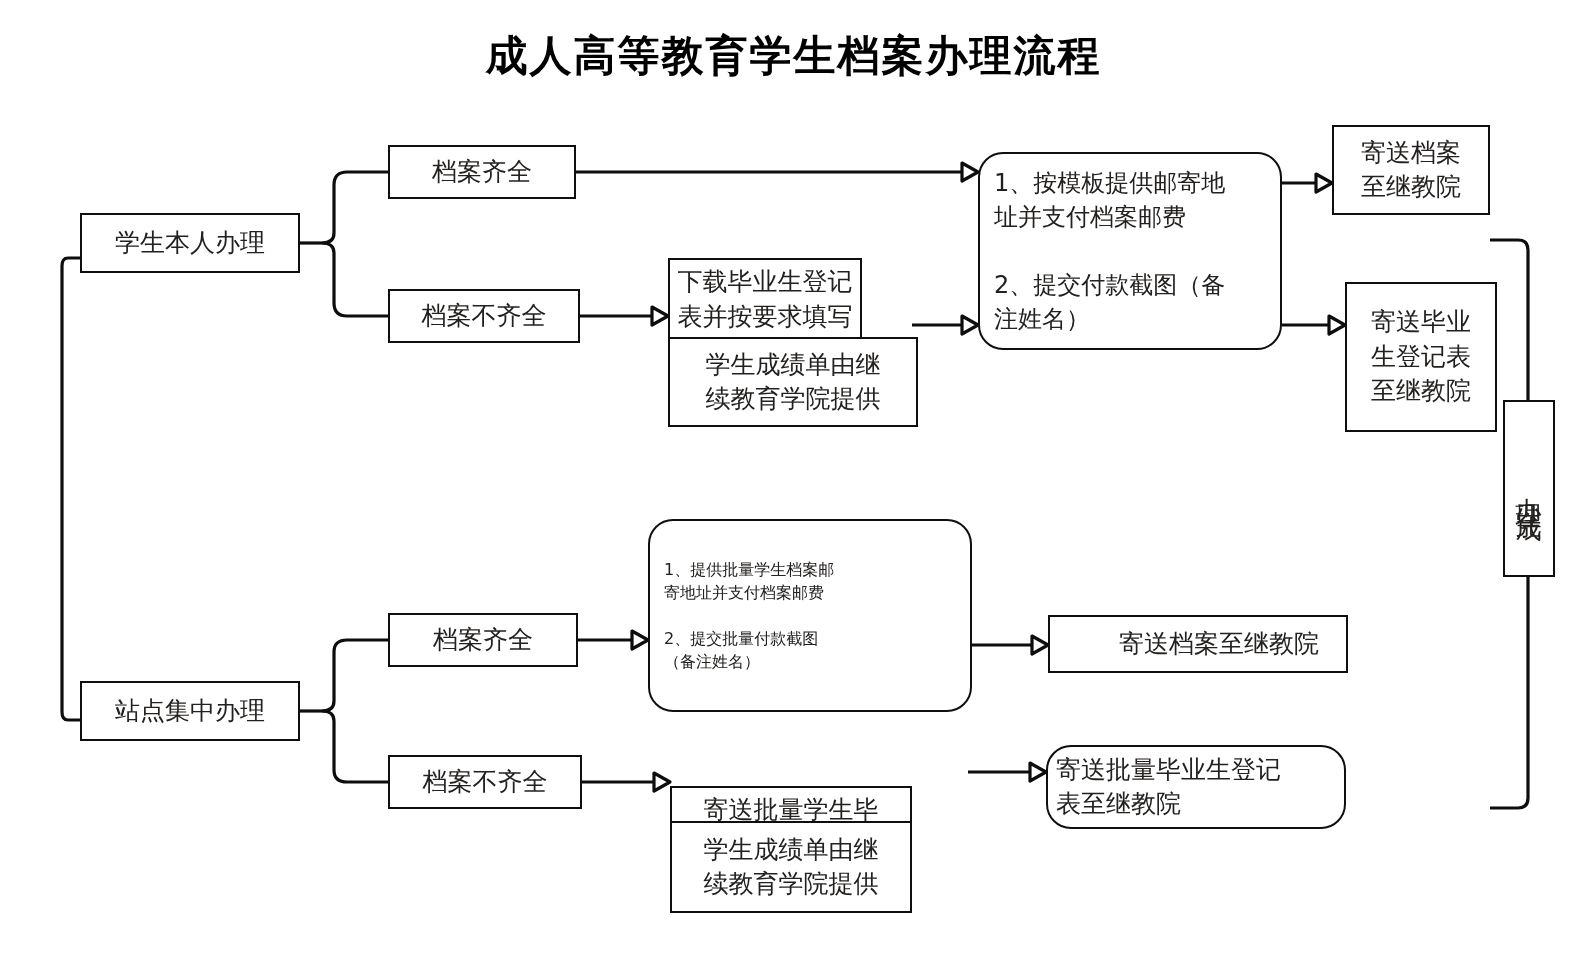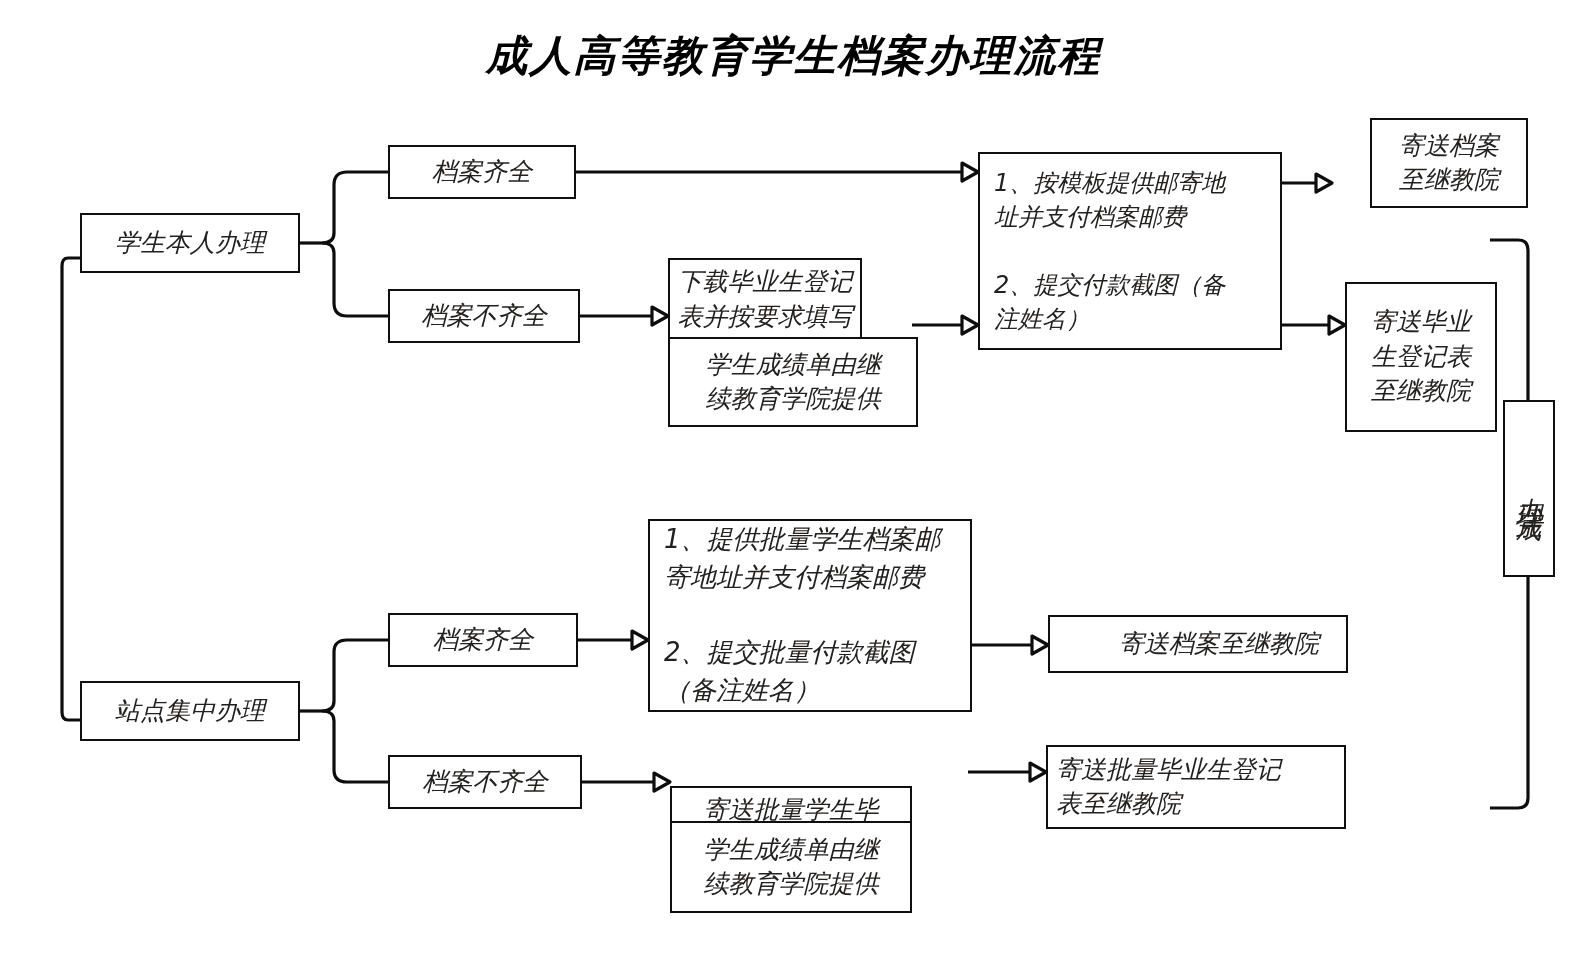"成人高等教育学生档案办理流程" #canvas { font-style: italic -> none }
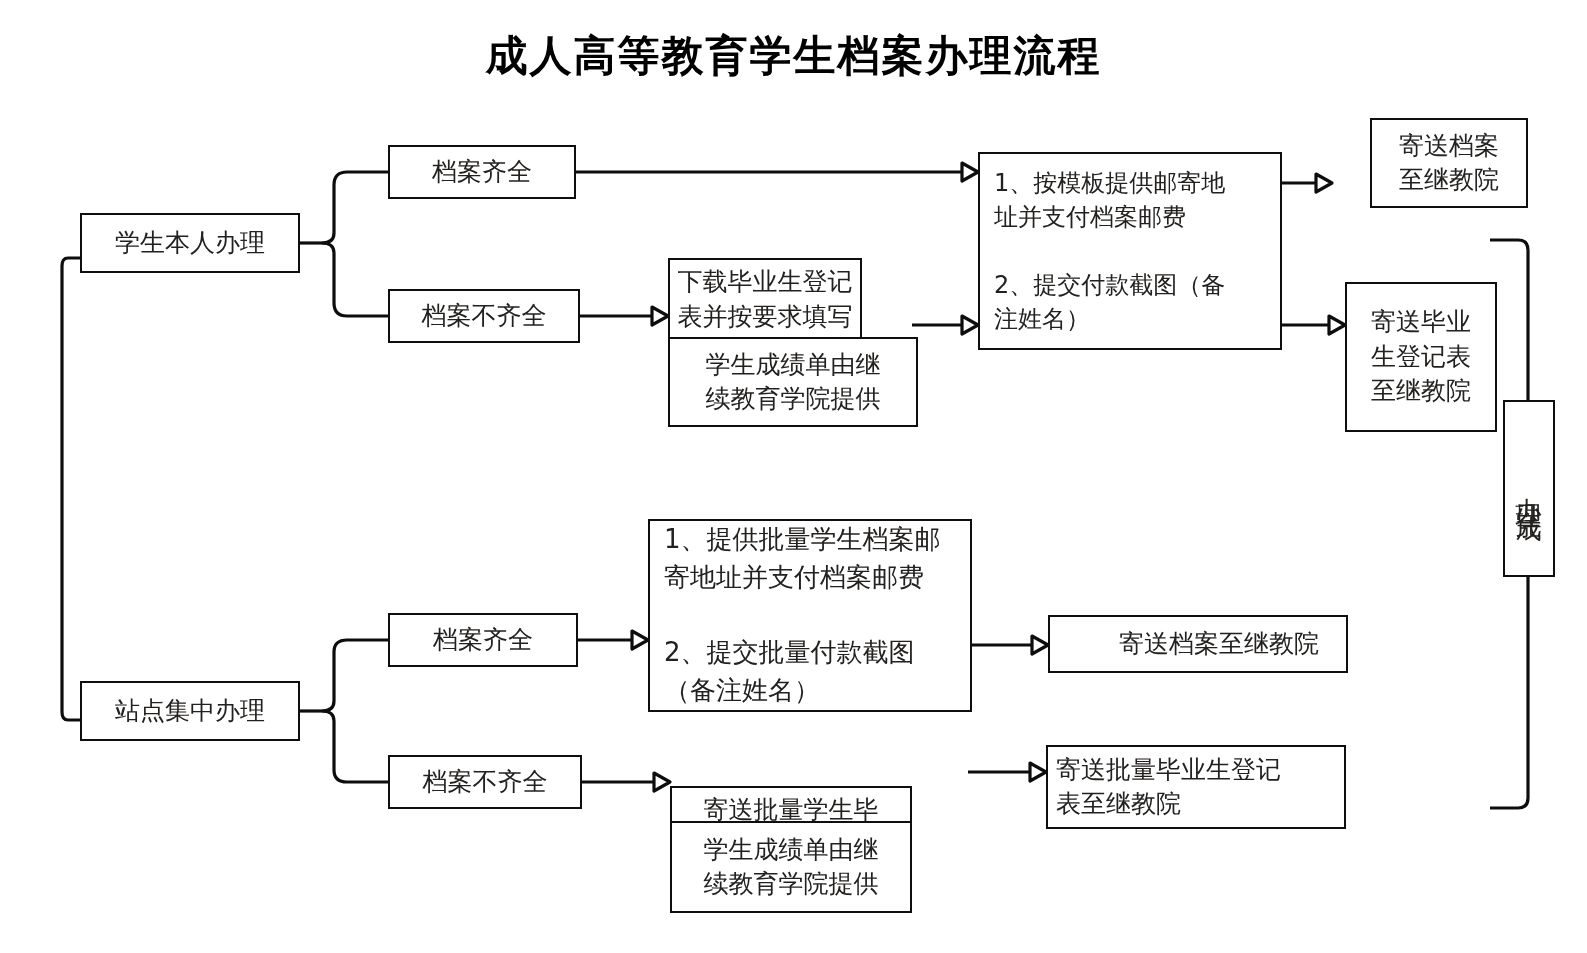"寄送档案" div.node { margin-left: 38px -> none; top: 118px -> 125px }
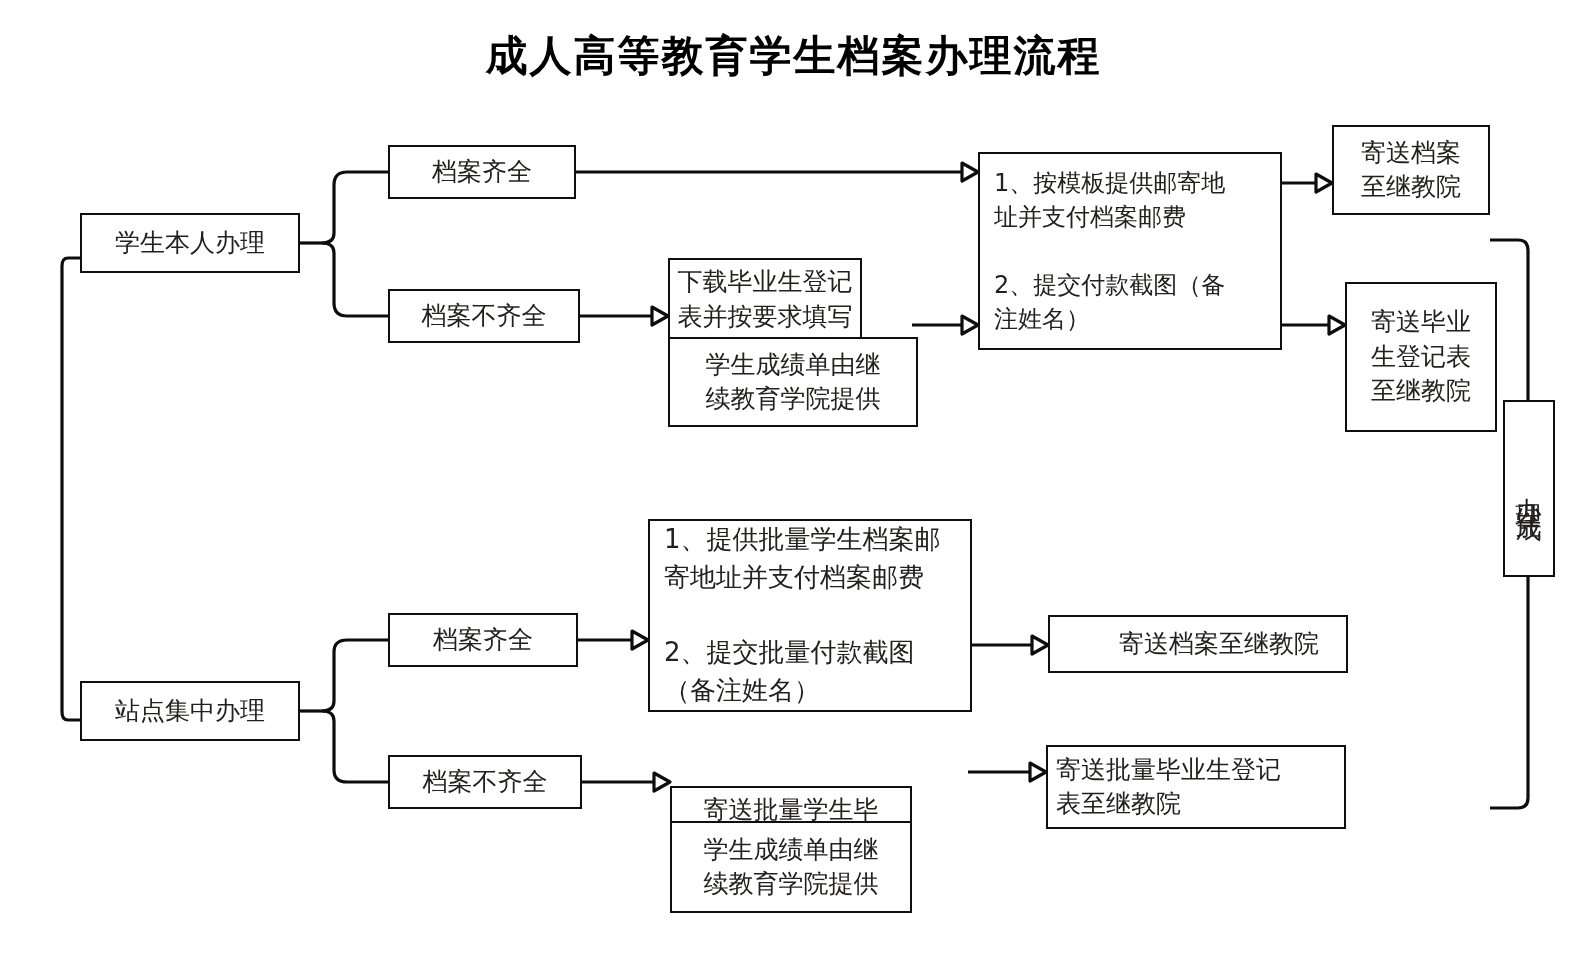"1、按模板提供邮寄地" .node.left-align { border-radius: none -> 25px }
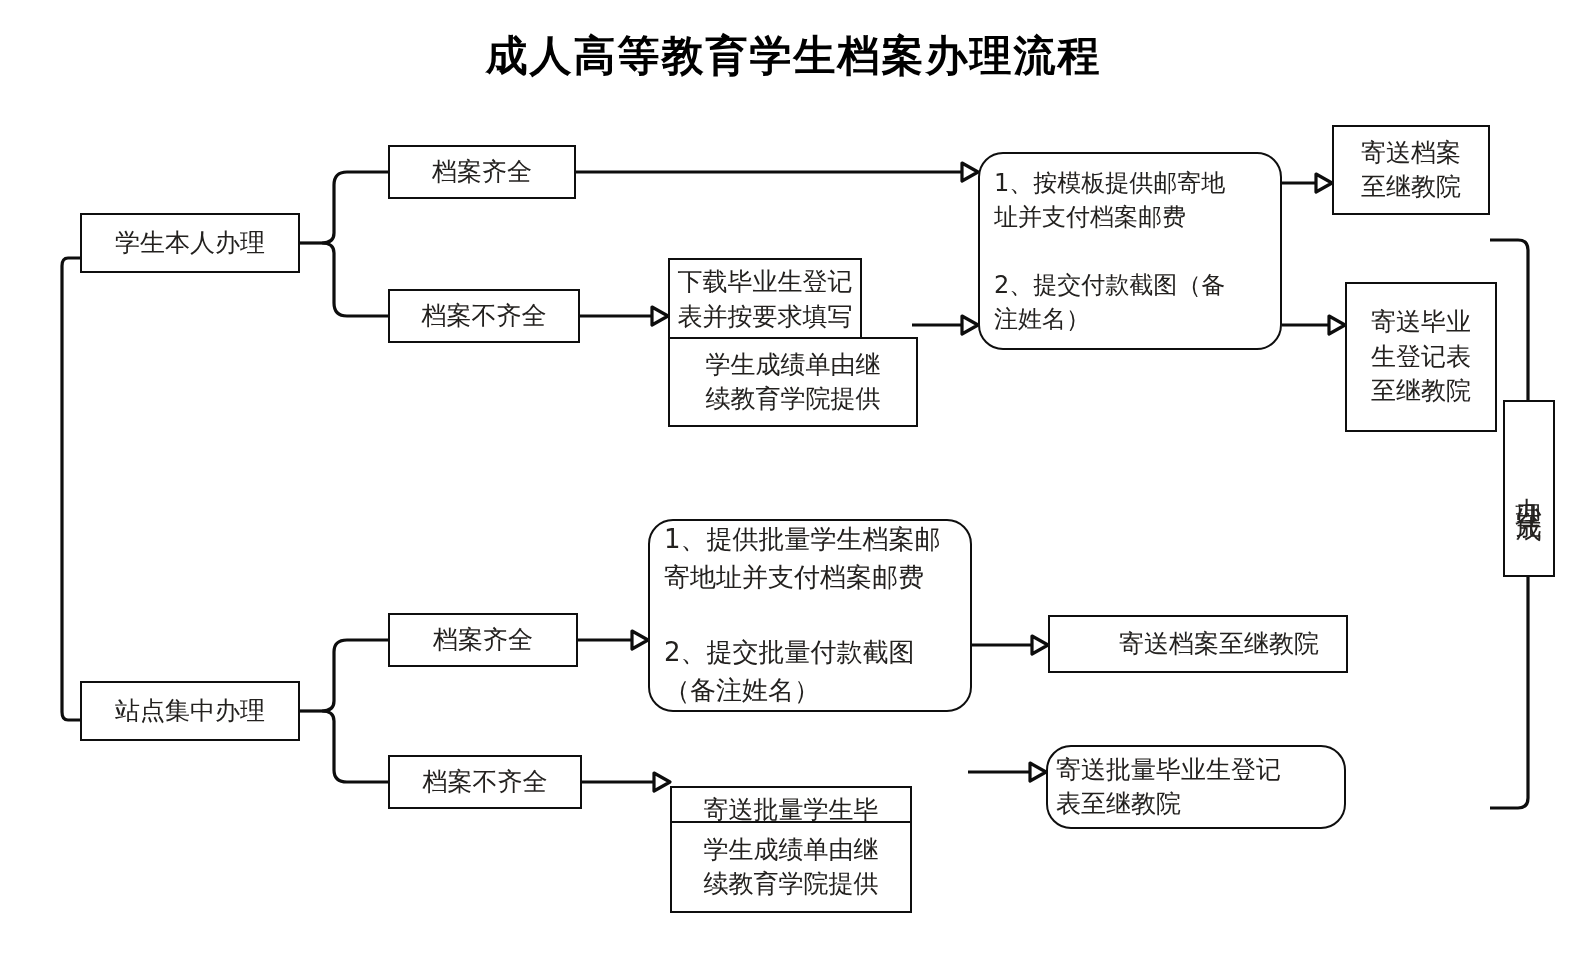"1、提供批量学生档案邮" div.node { font-size: 26px -> 16px }
